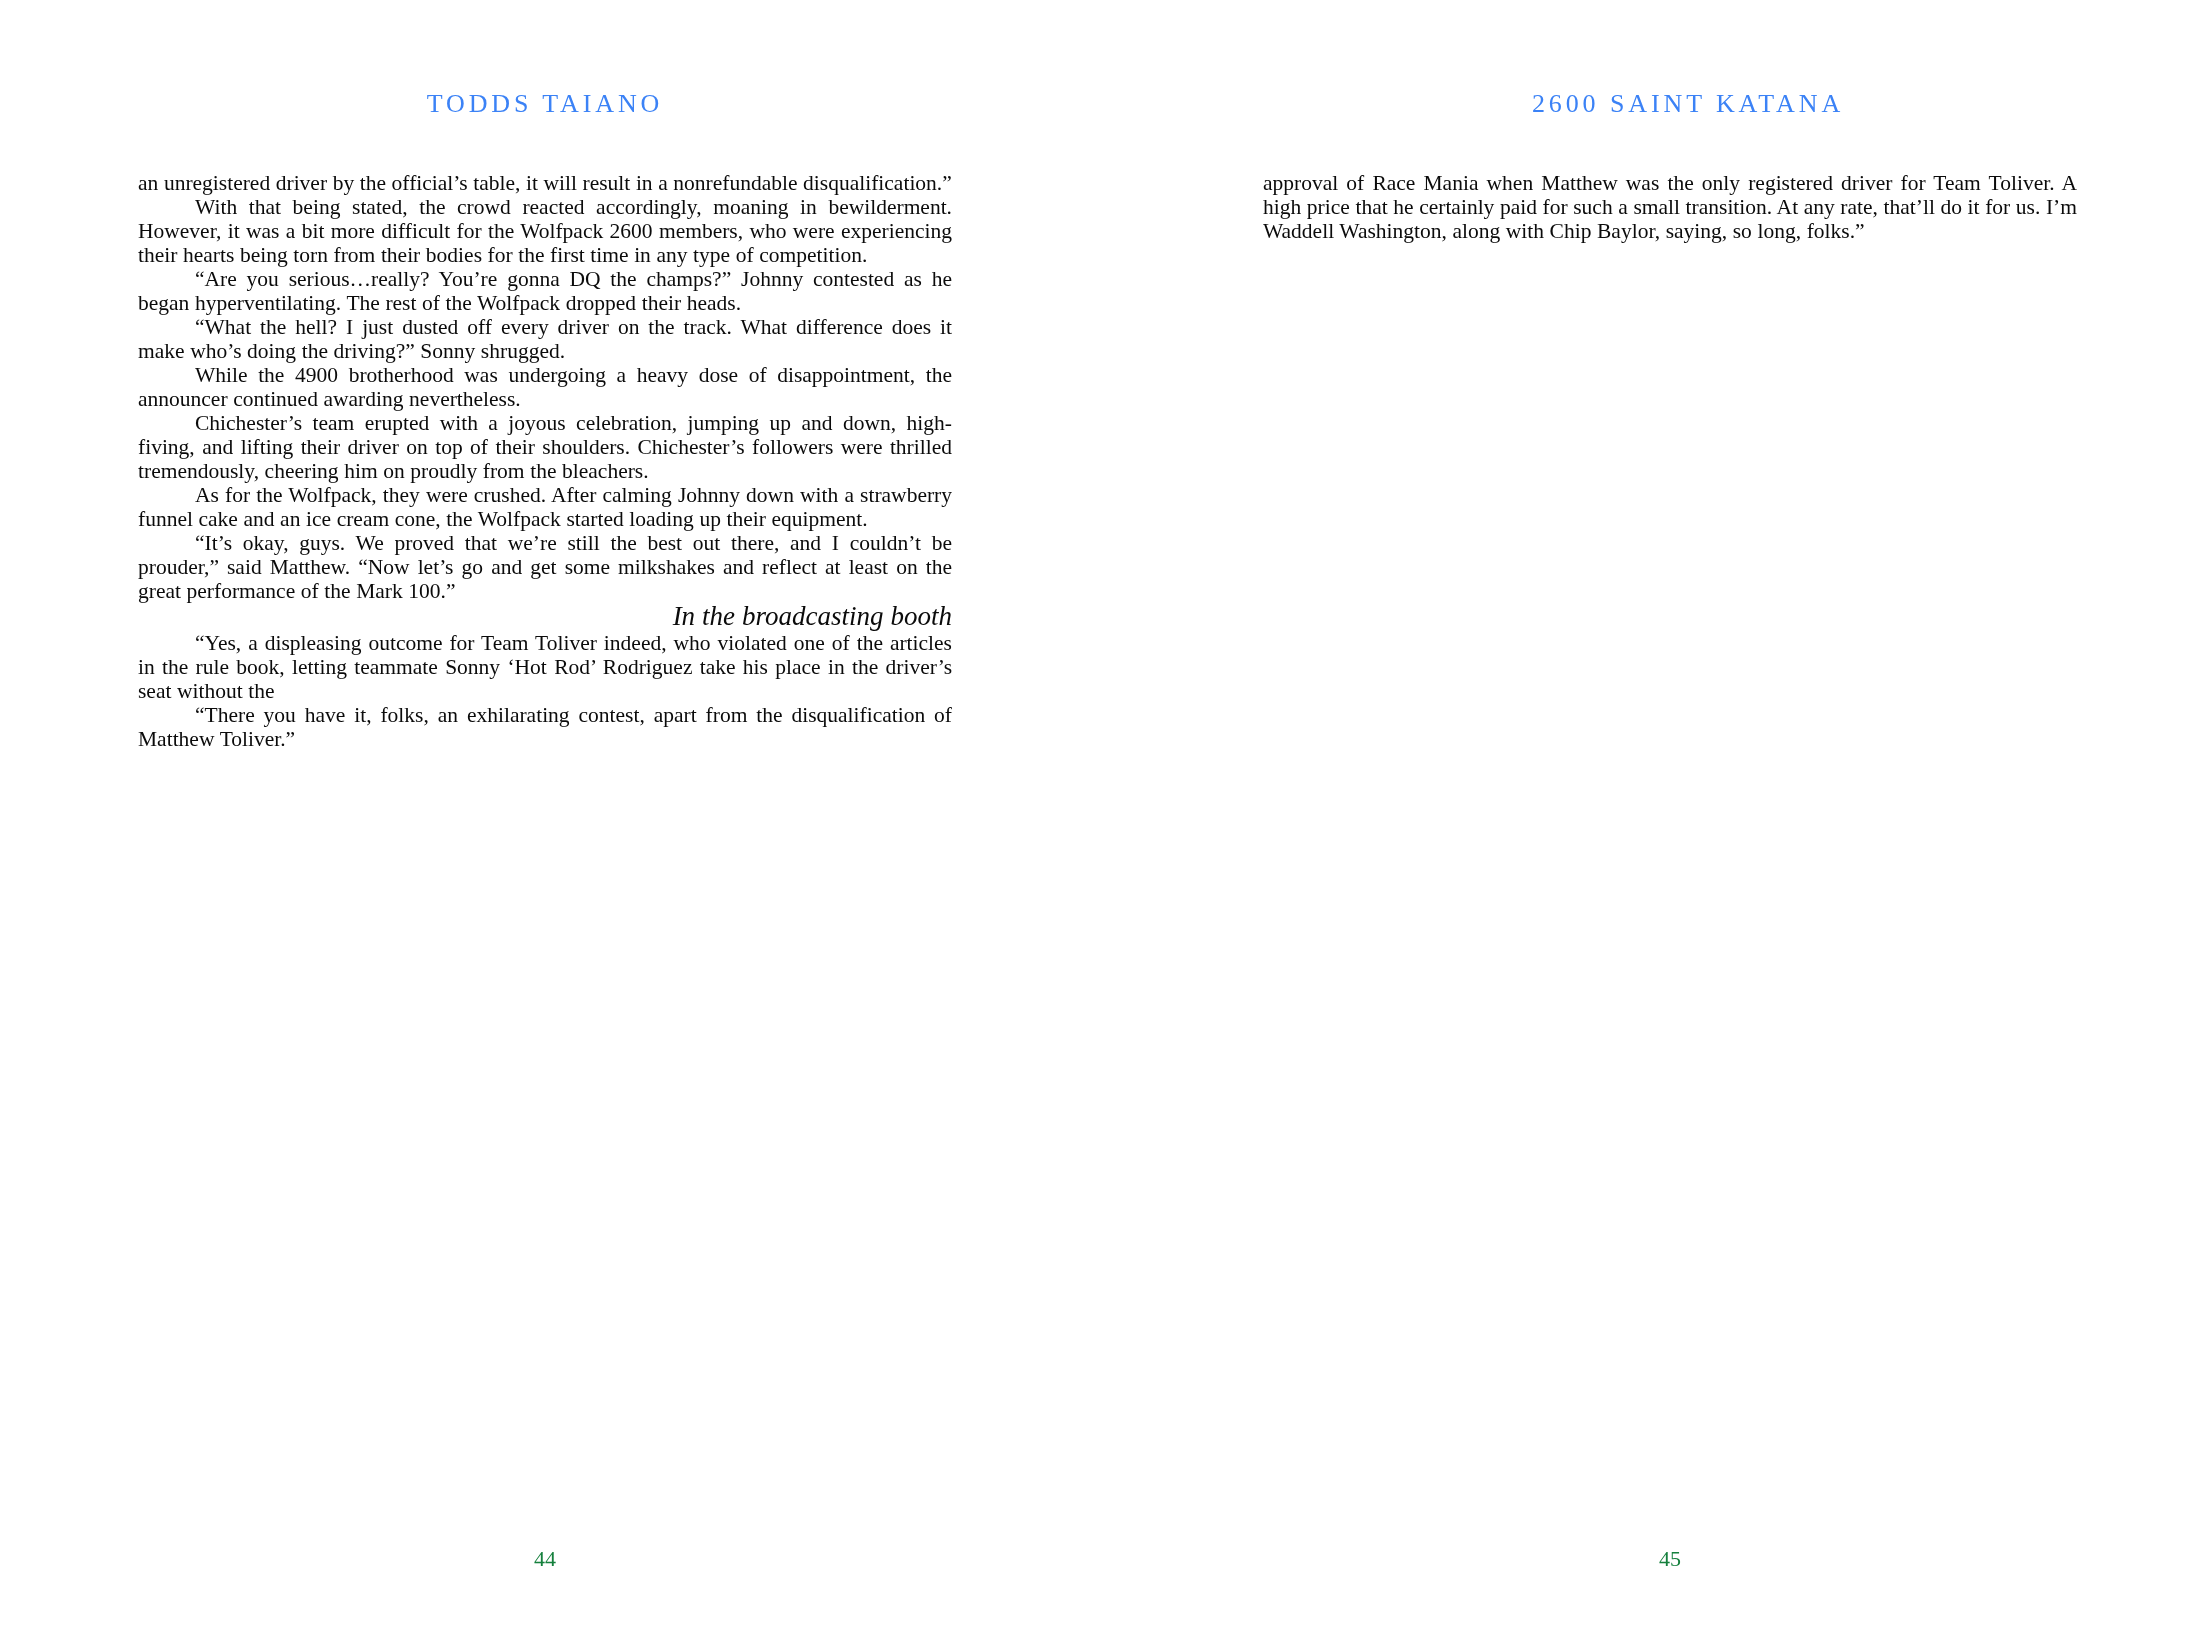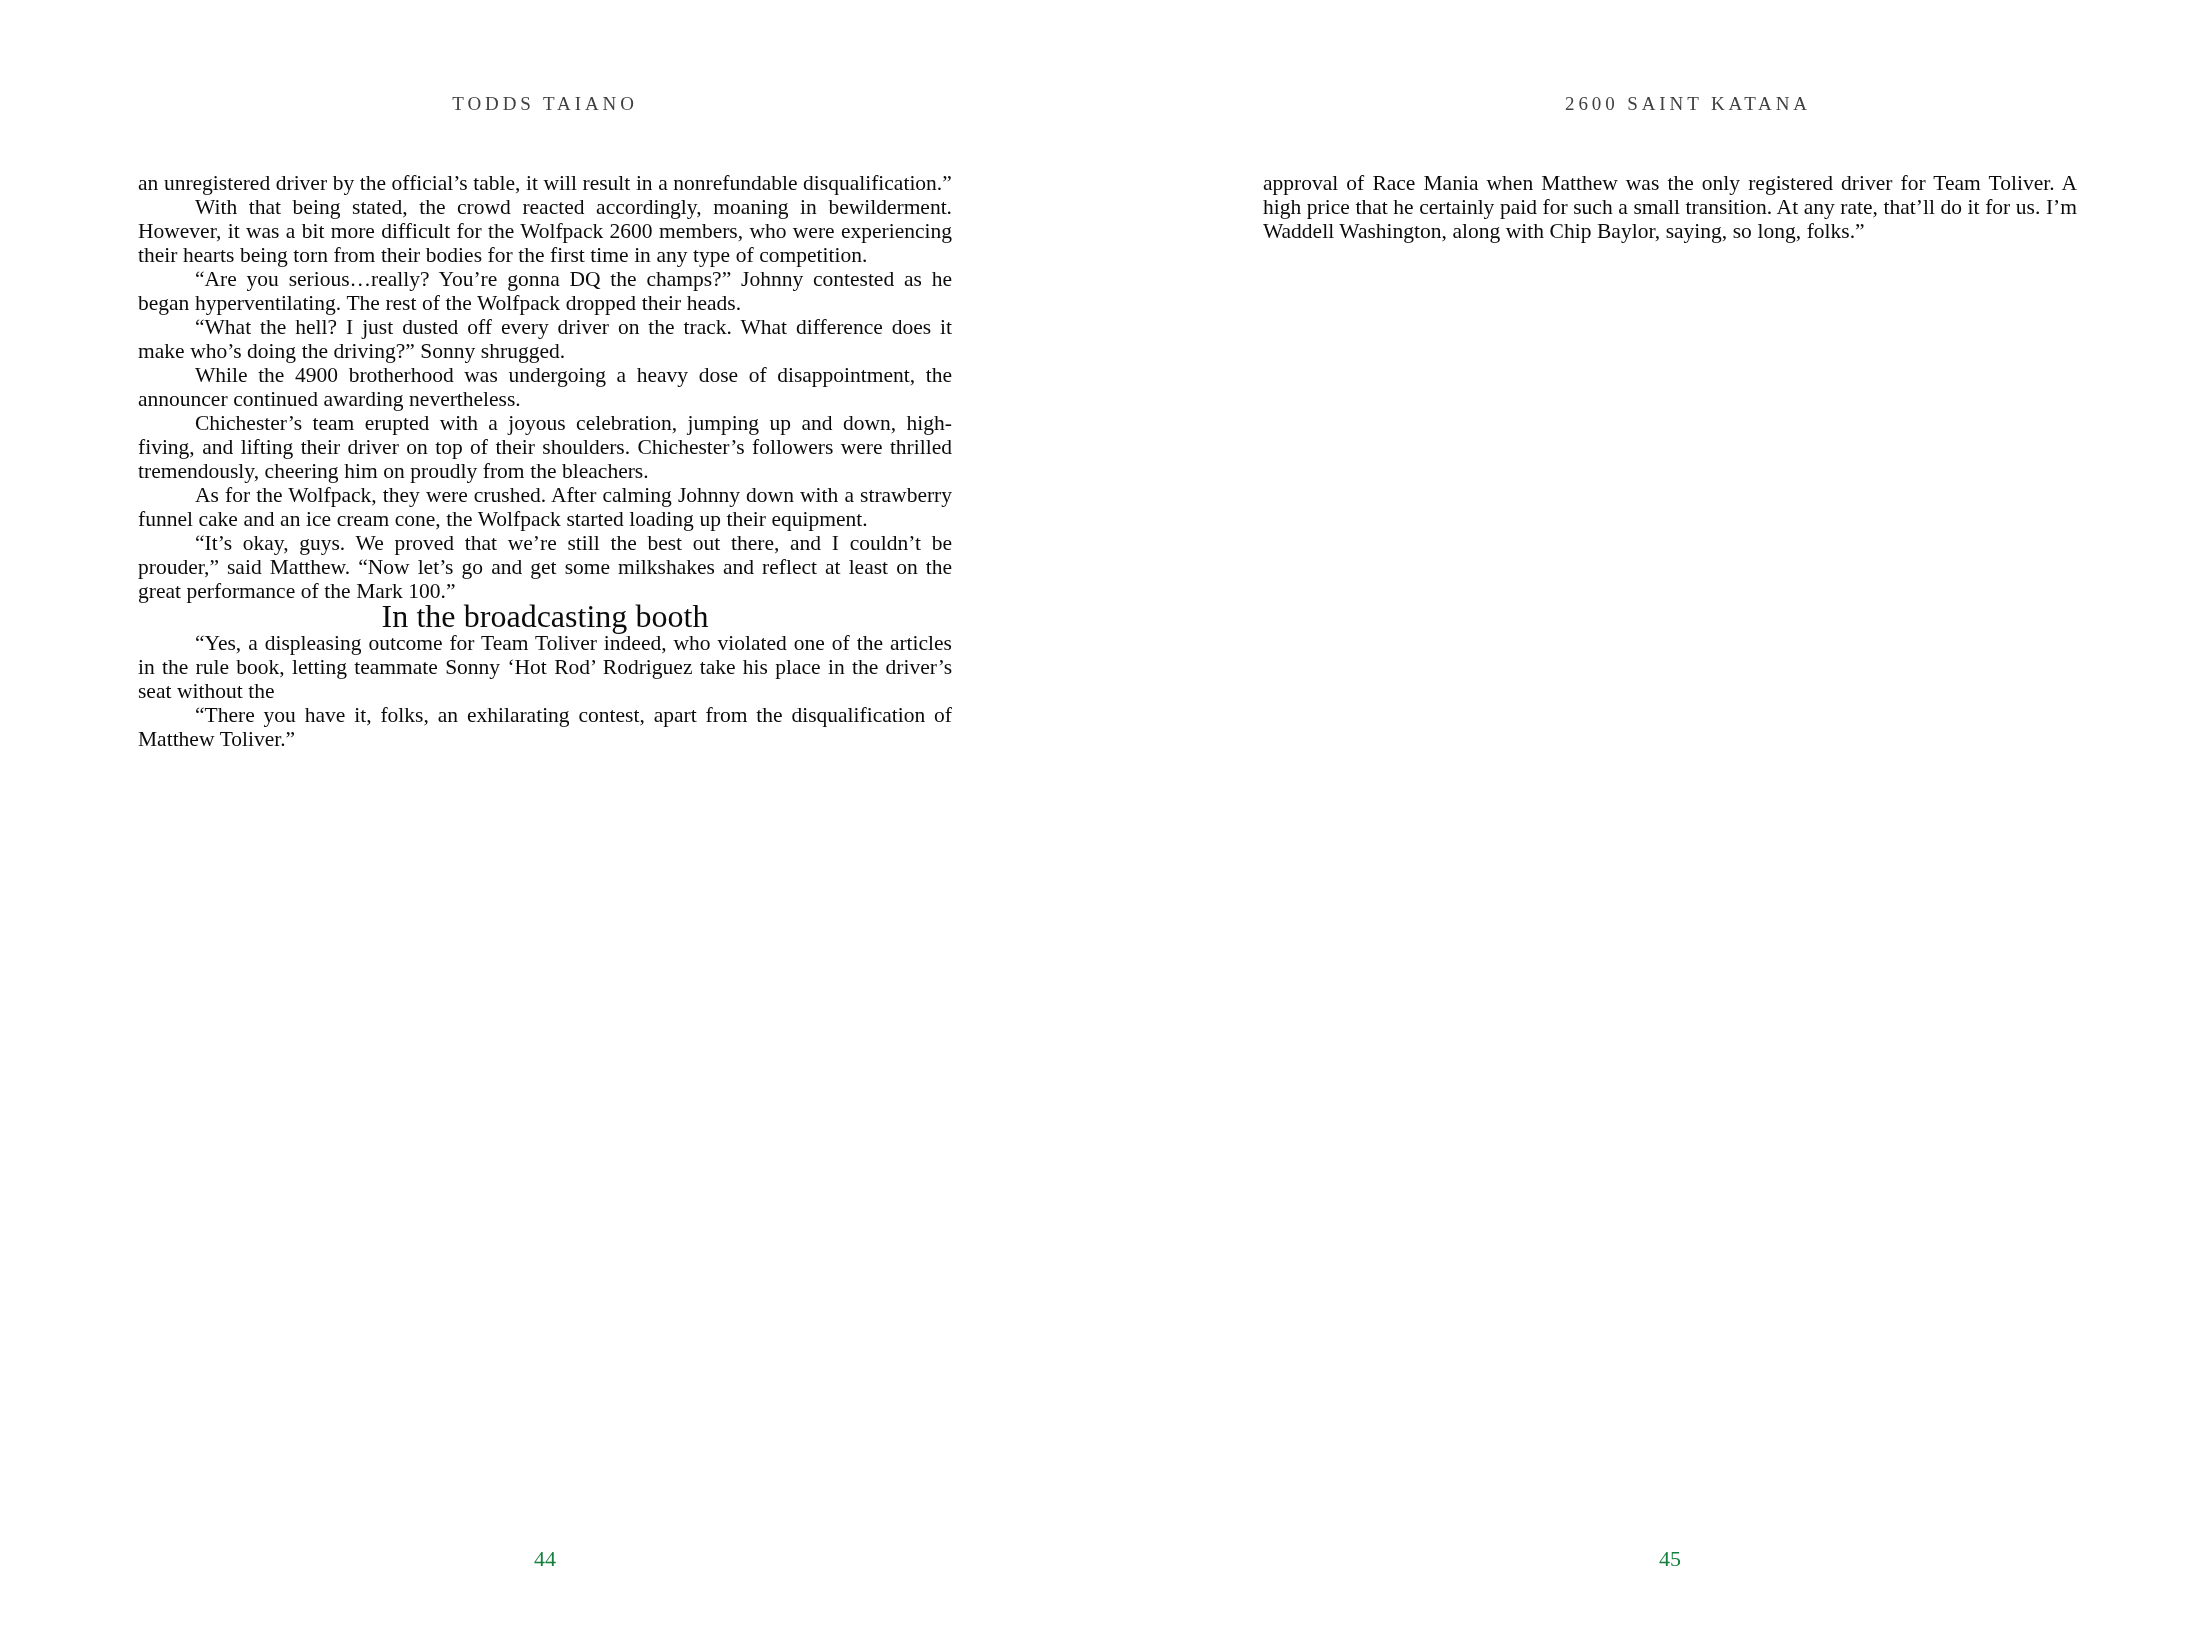"TODDS TAIANO" .running-head { color: #404040 -> #3b82f6; font-size: 19px -> 26px }
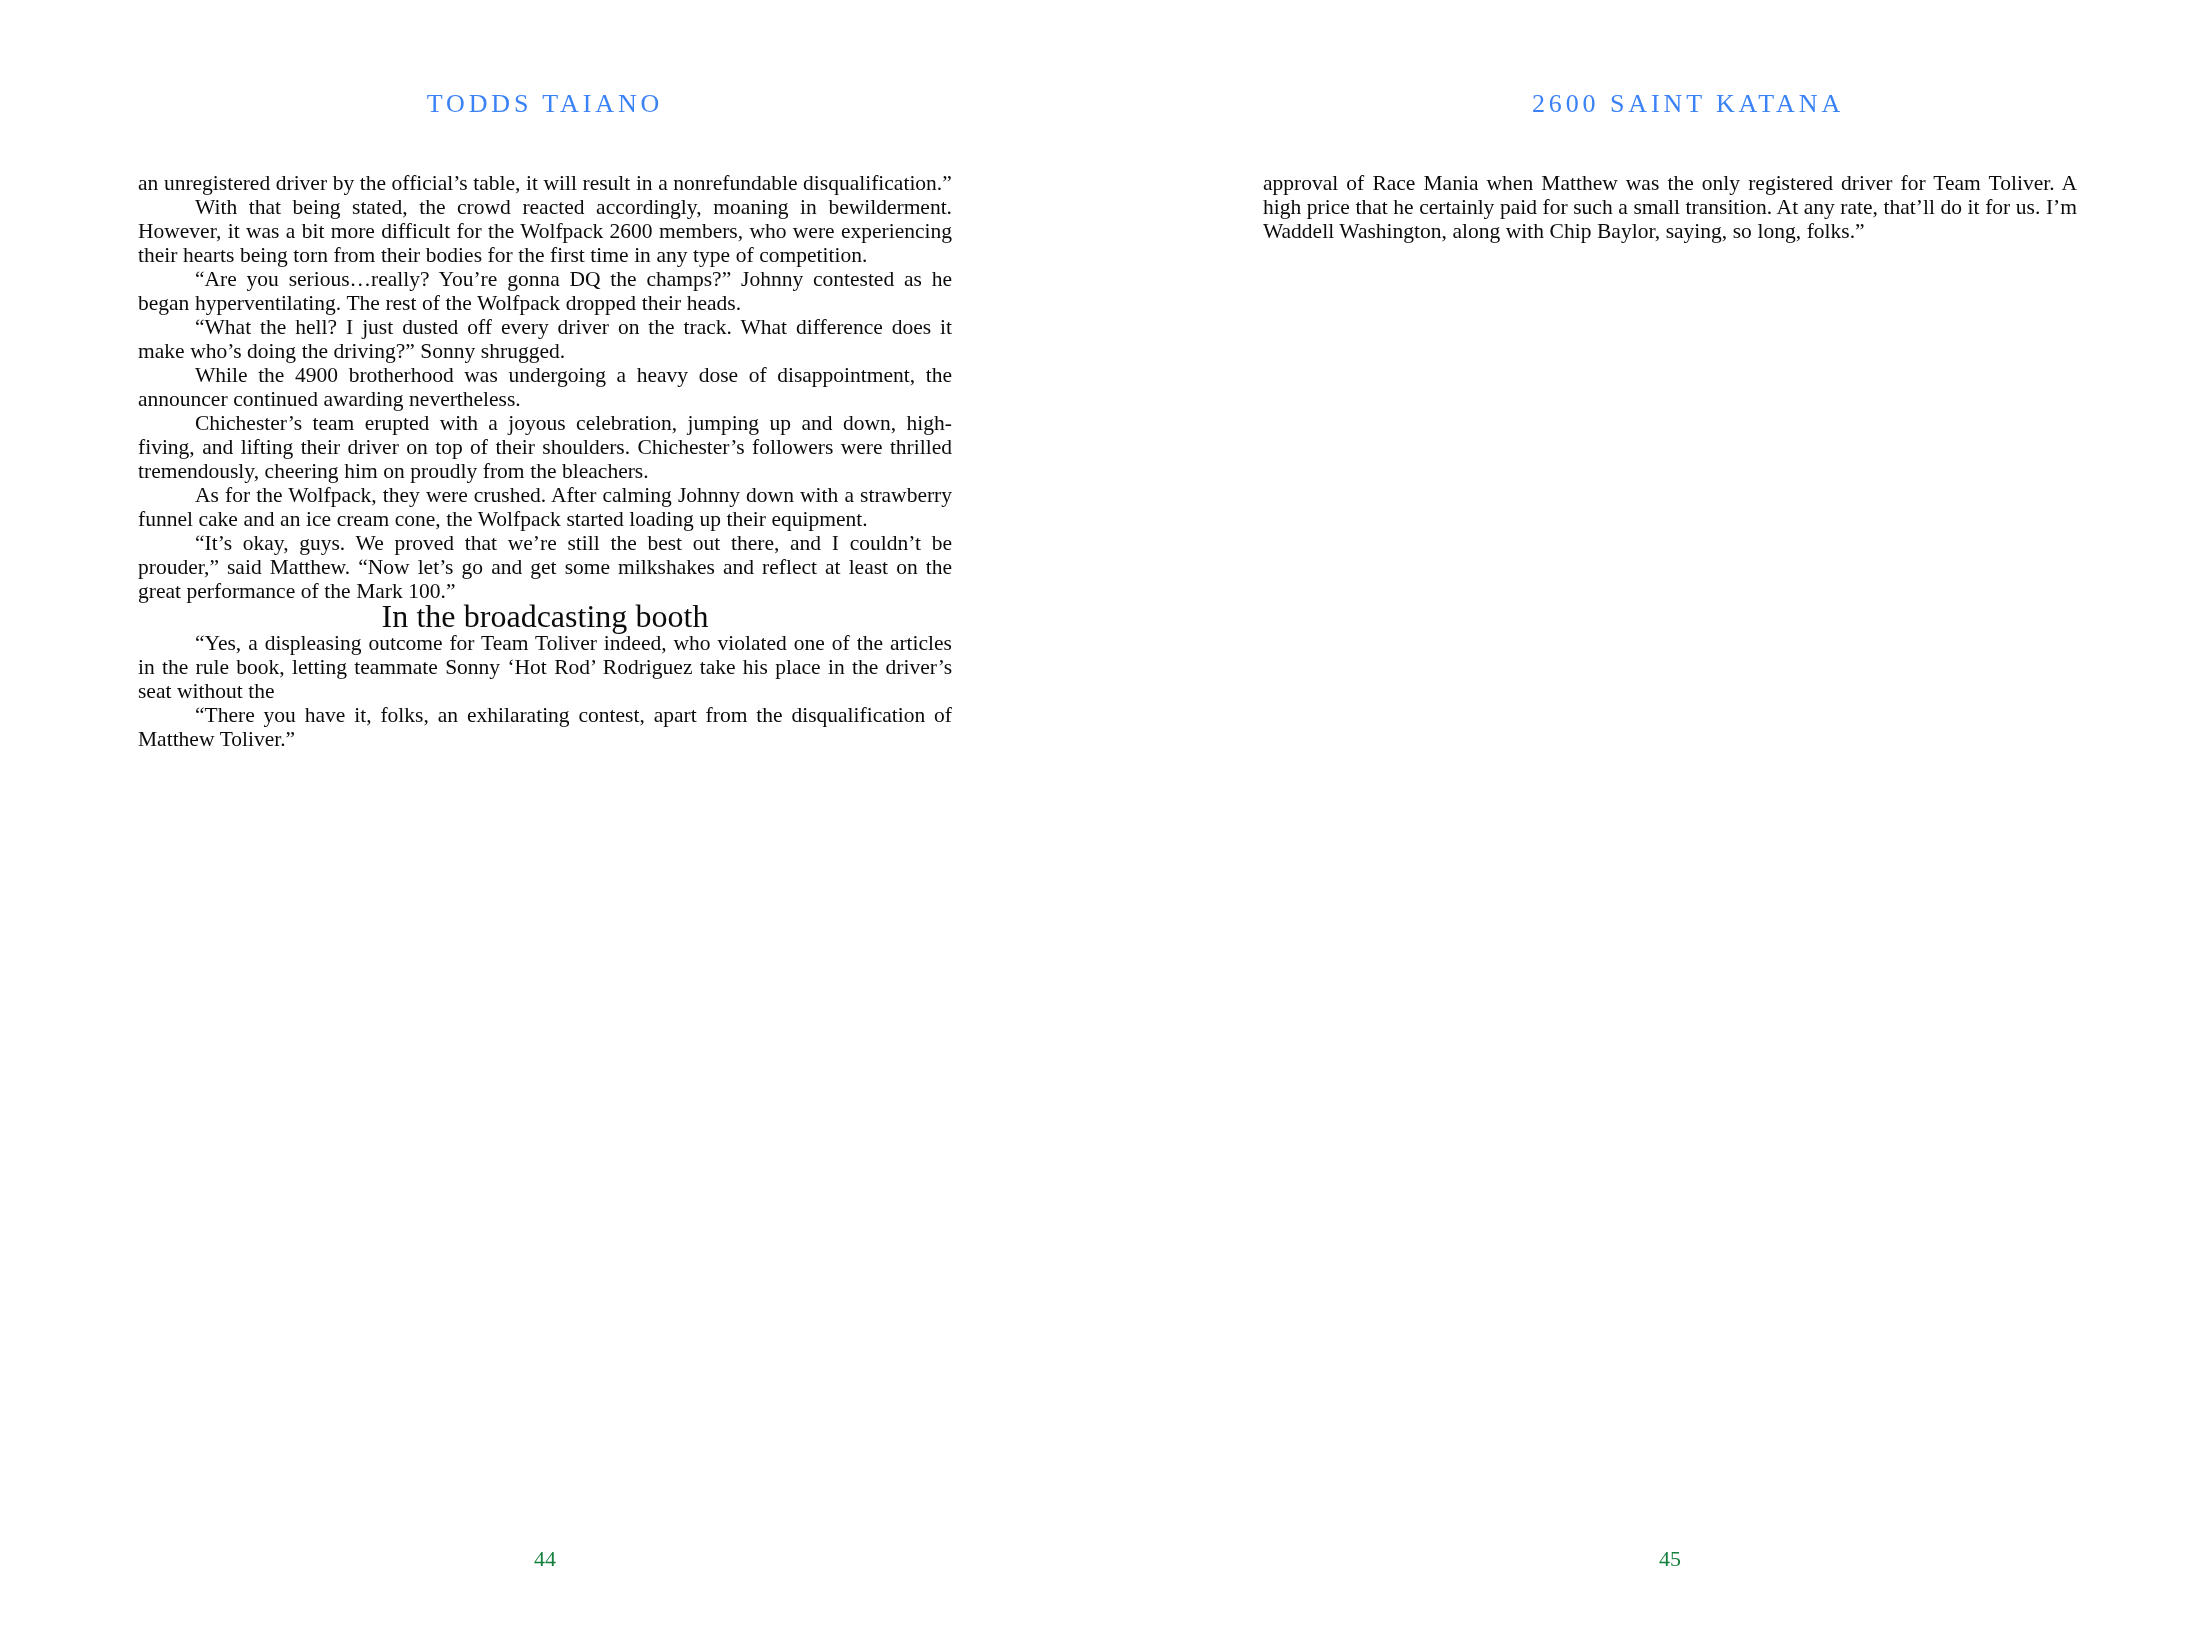"In the broadcasting booth" .subhead { font-size: 32px -> 27px; font-style: none -> italic; text-align: center -> right }
